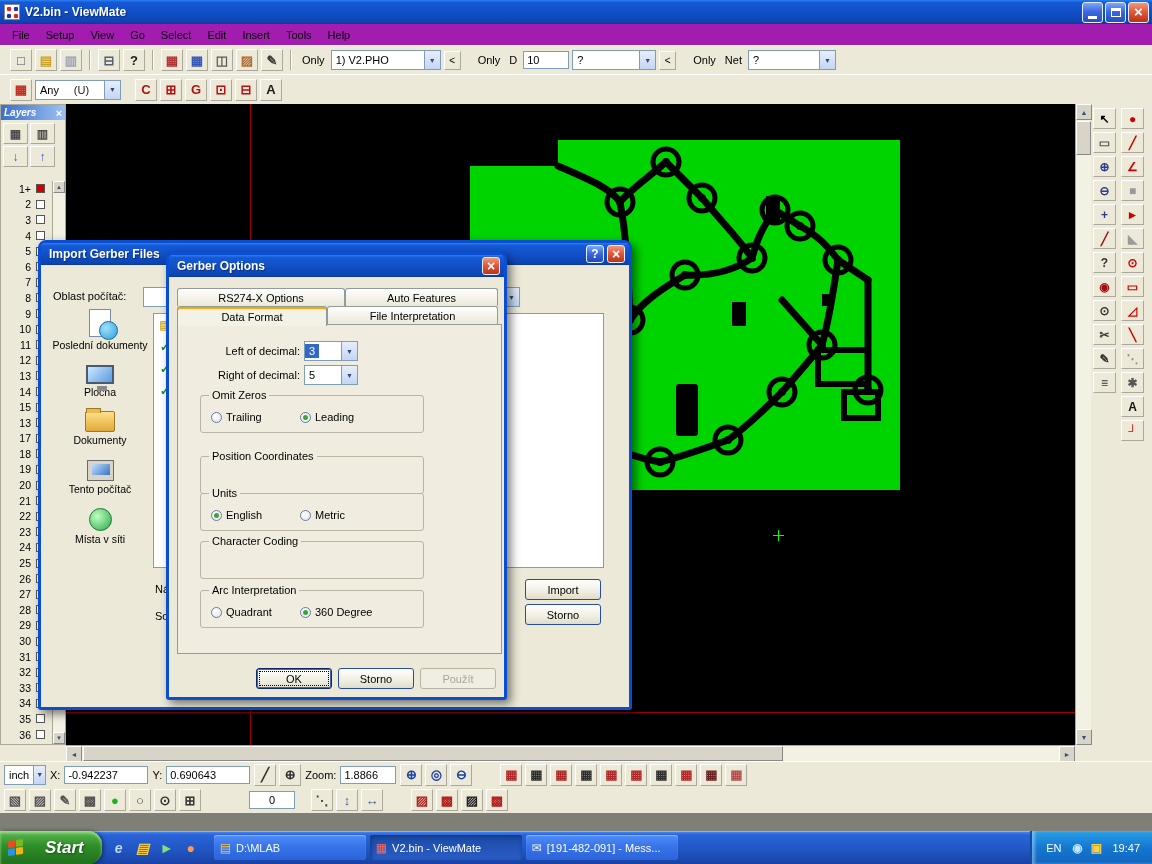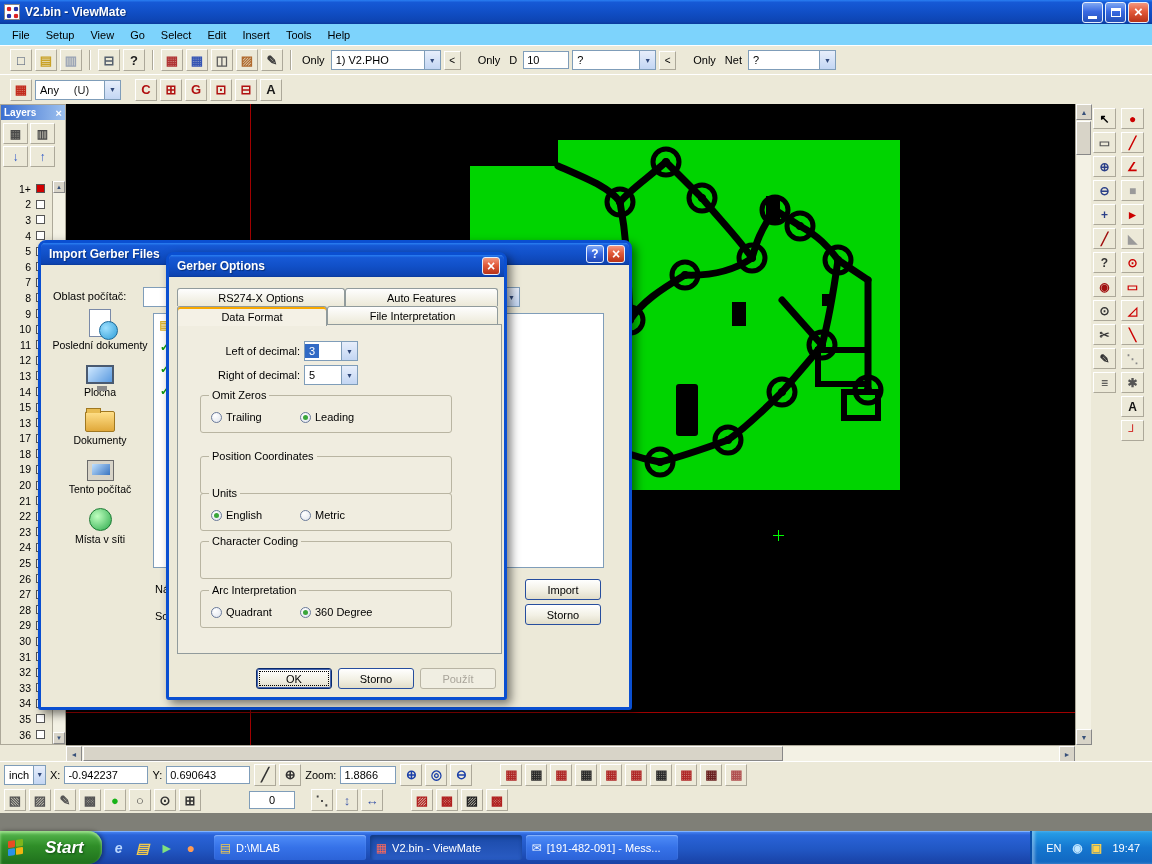"File" .menubar { background: #7dd3fc -> #a21caf }
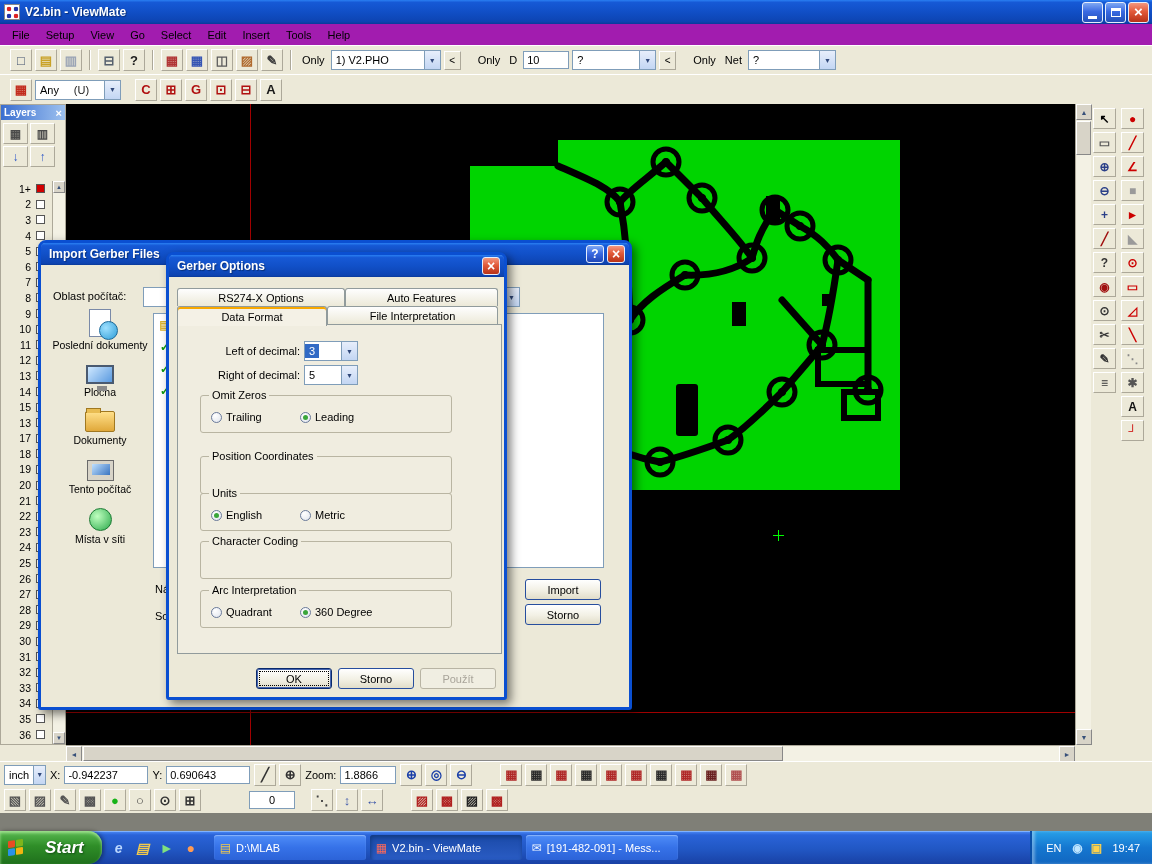"Layers" .lp-header { font-style: none -> italic }
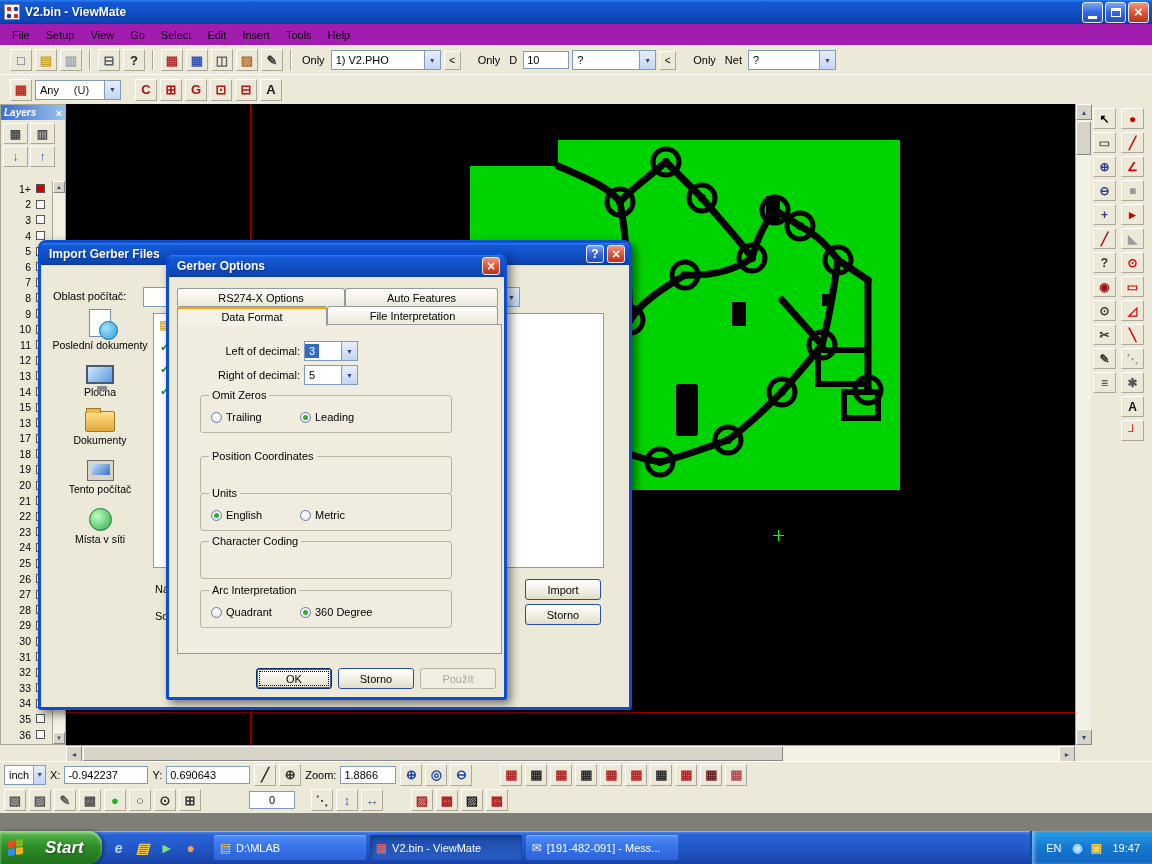"Omit Zeros" .grp { width: 252px -> 224px }
